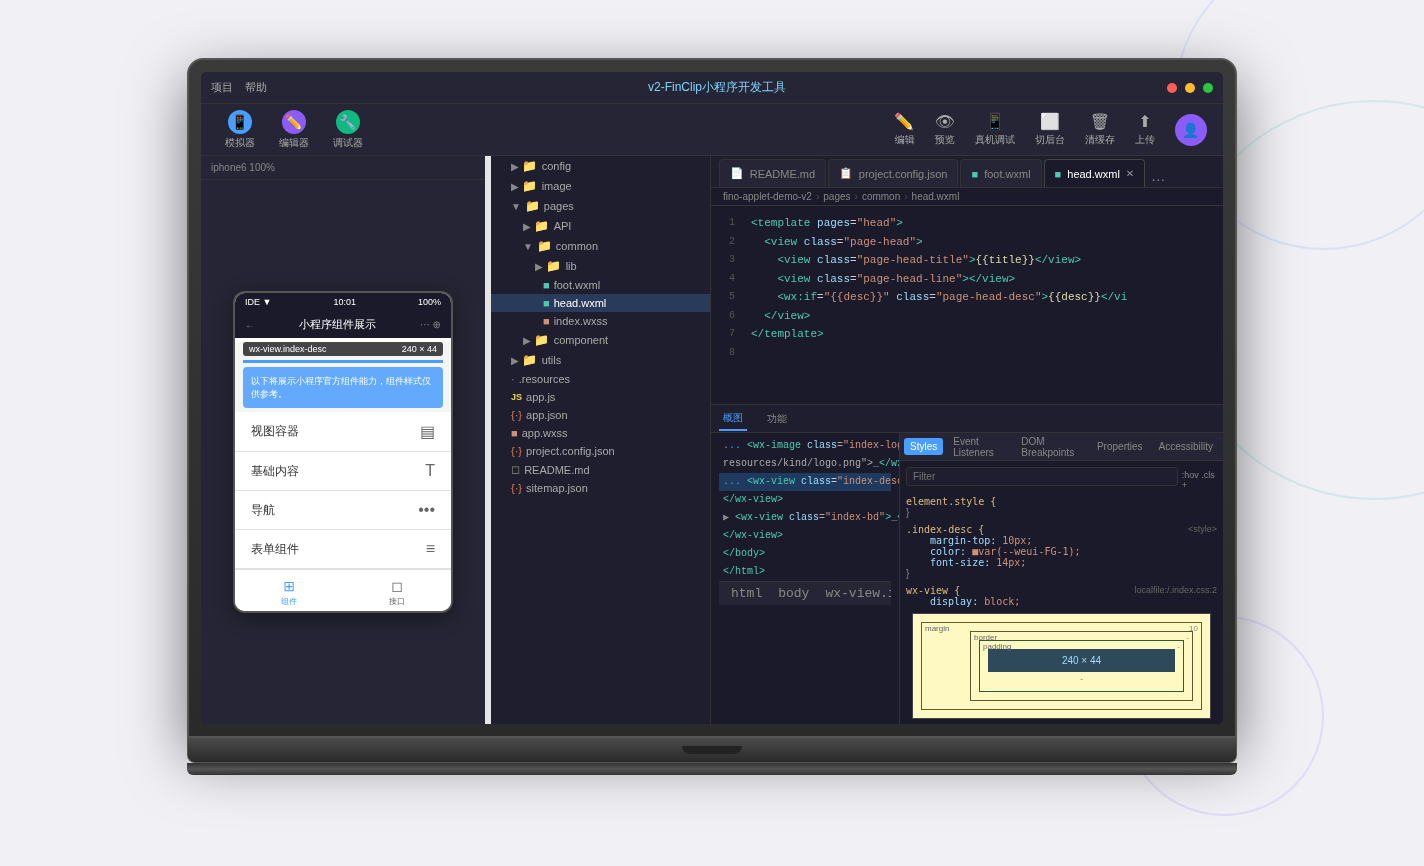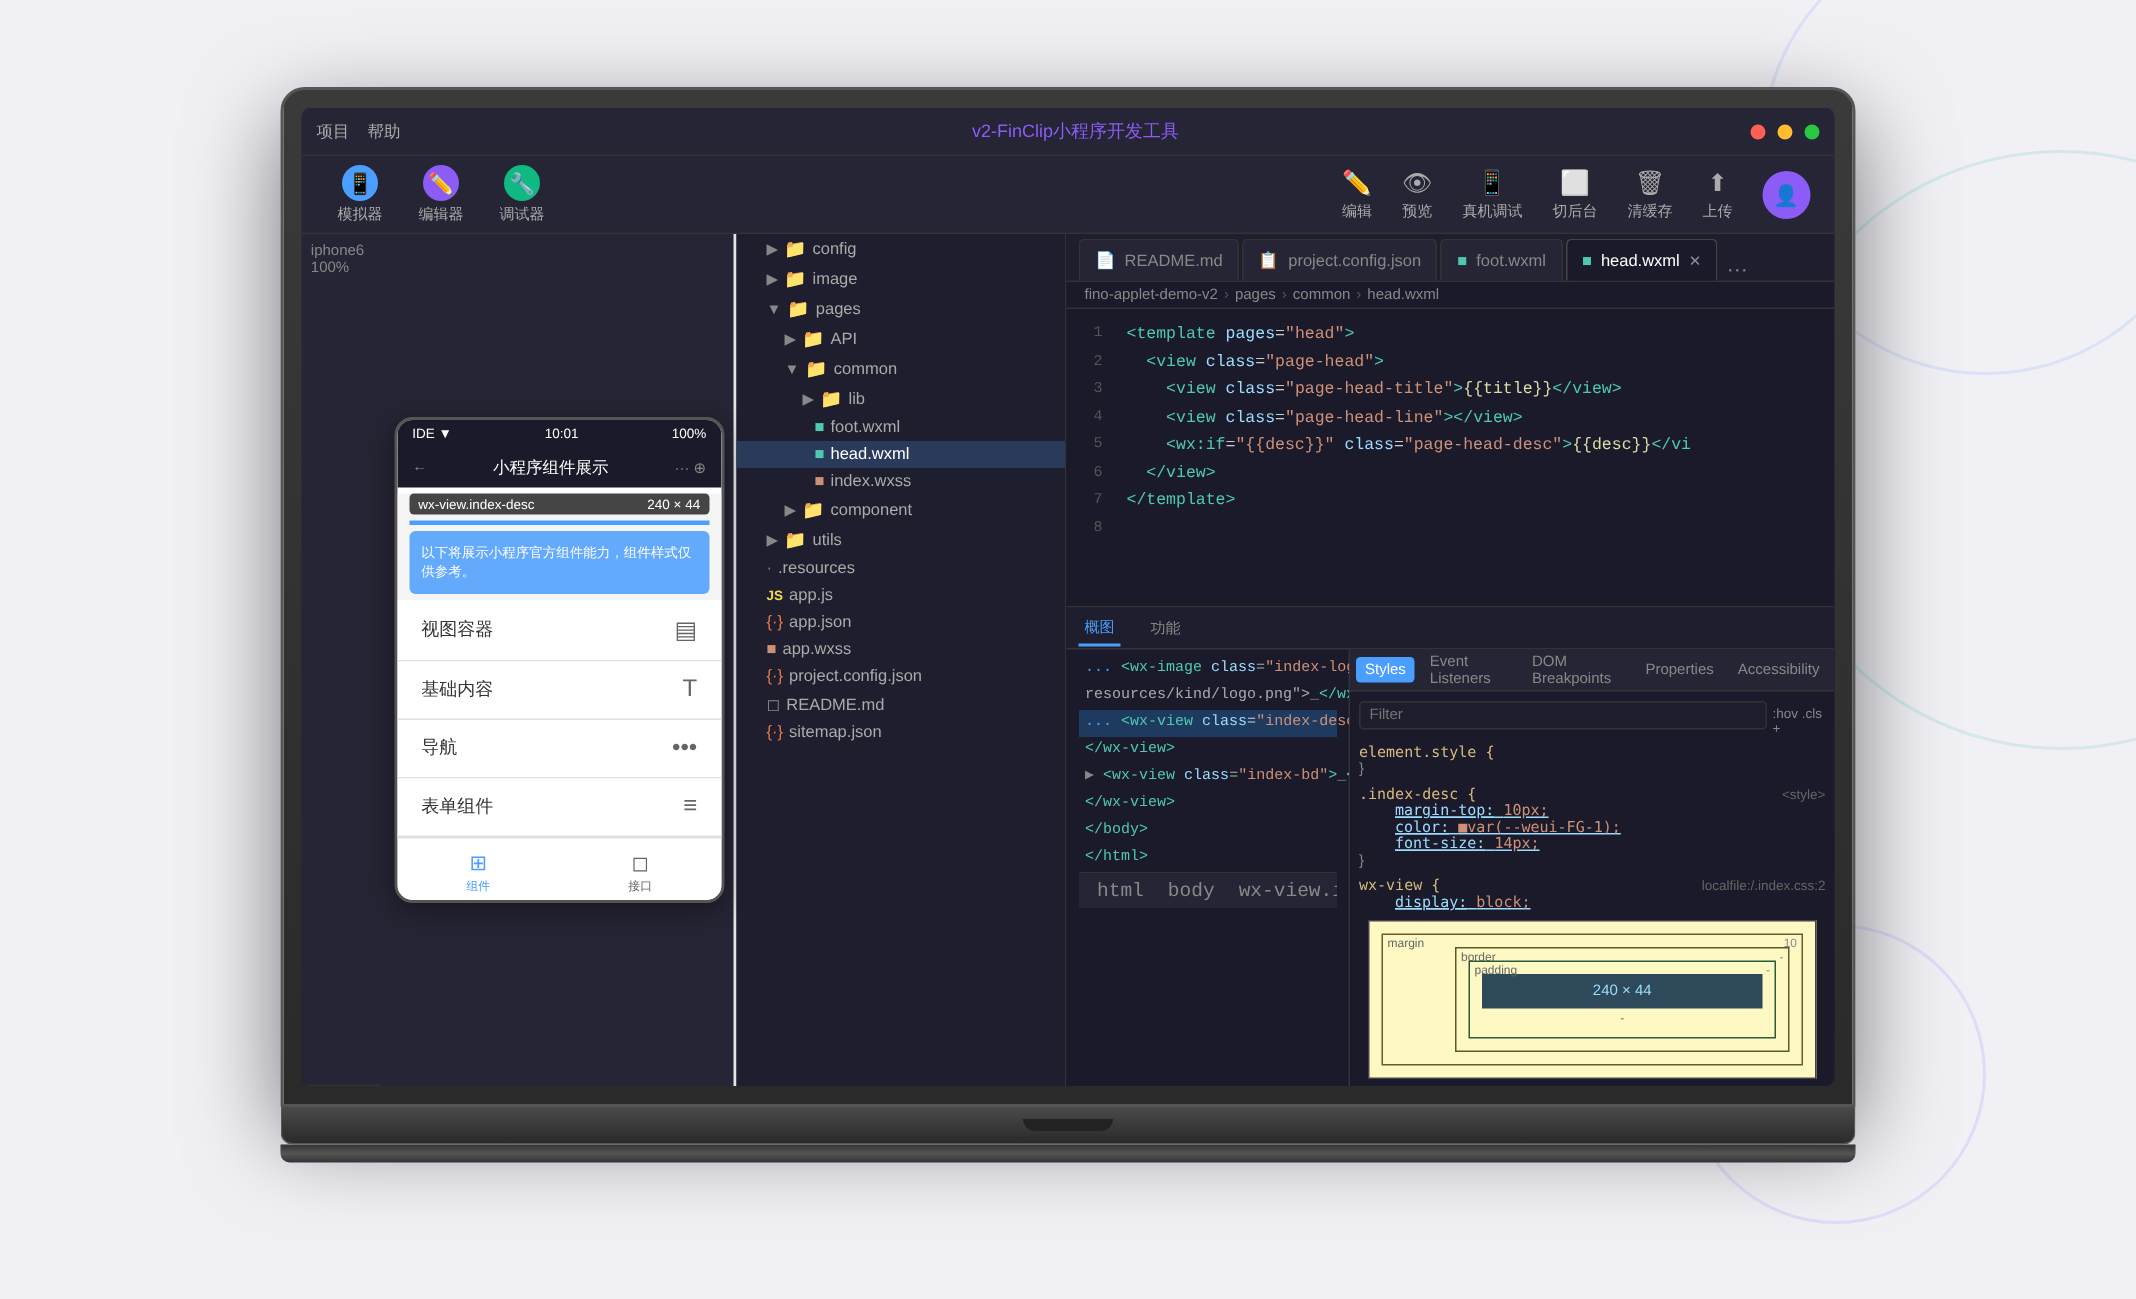"v2-FinClip小程序开发工具" .title-bar-center { color: #8b5cf6 -> #7dd3fc }
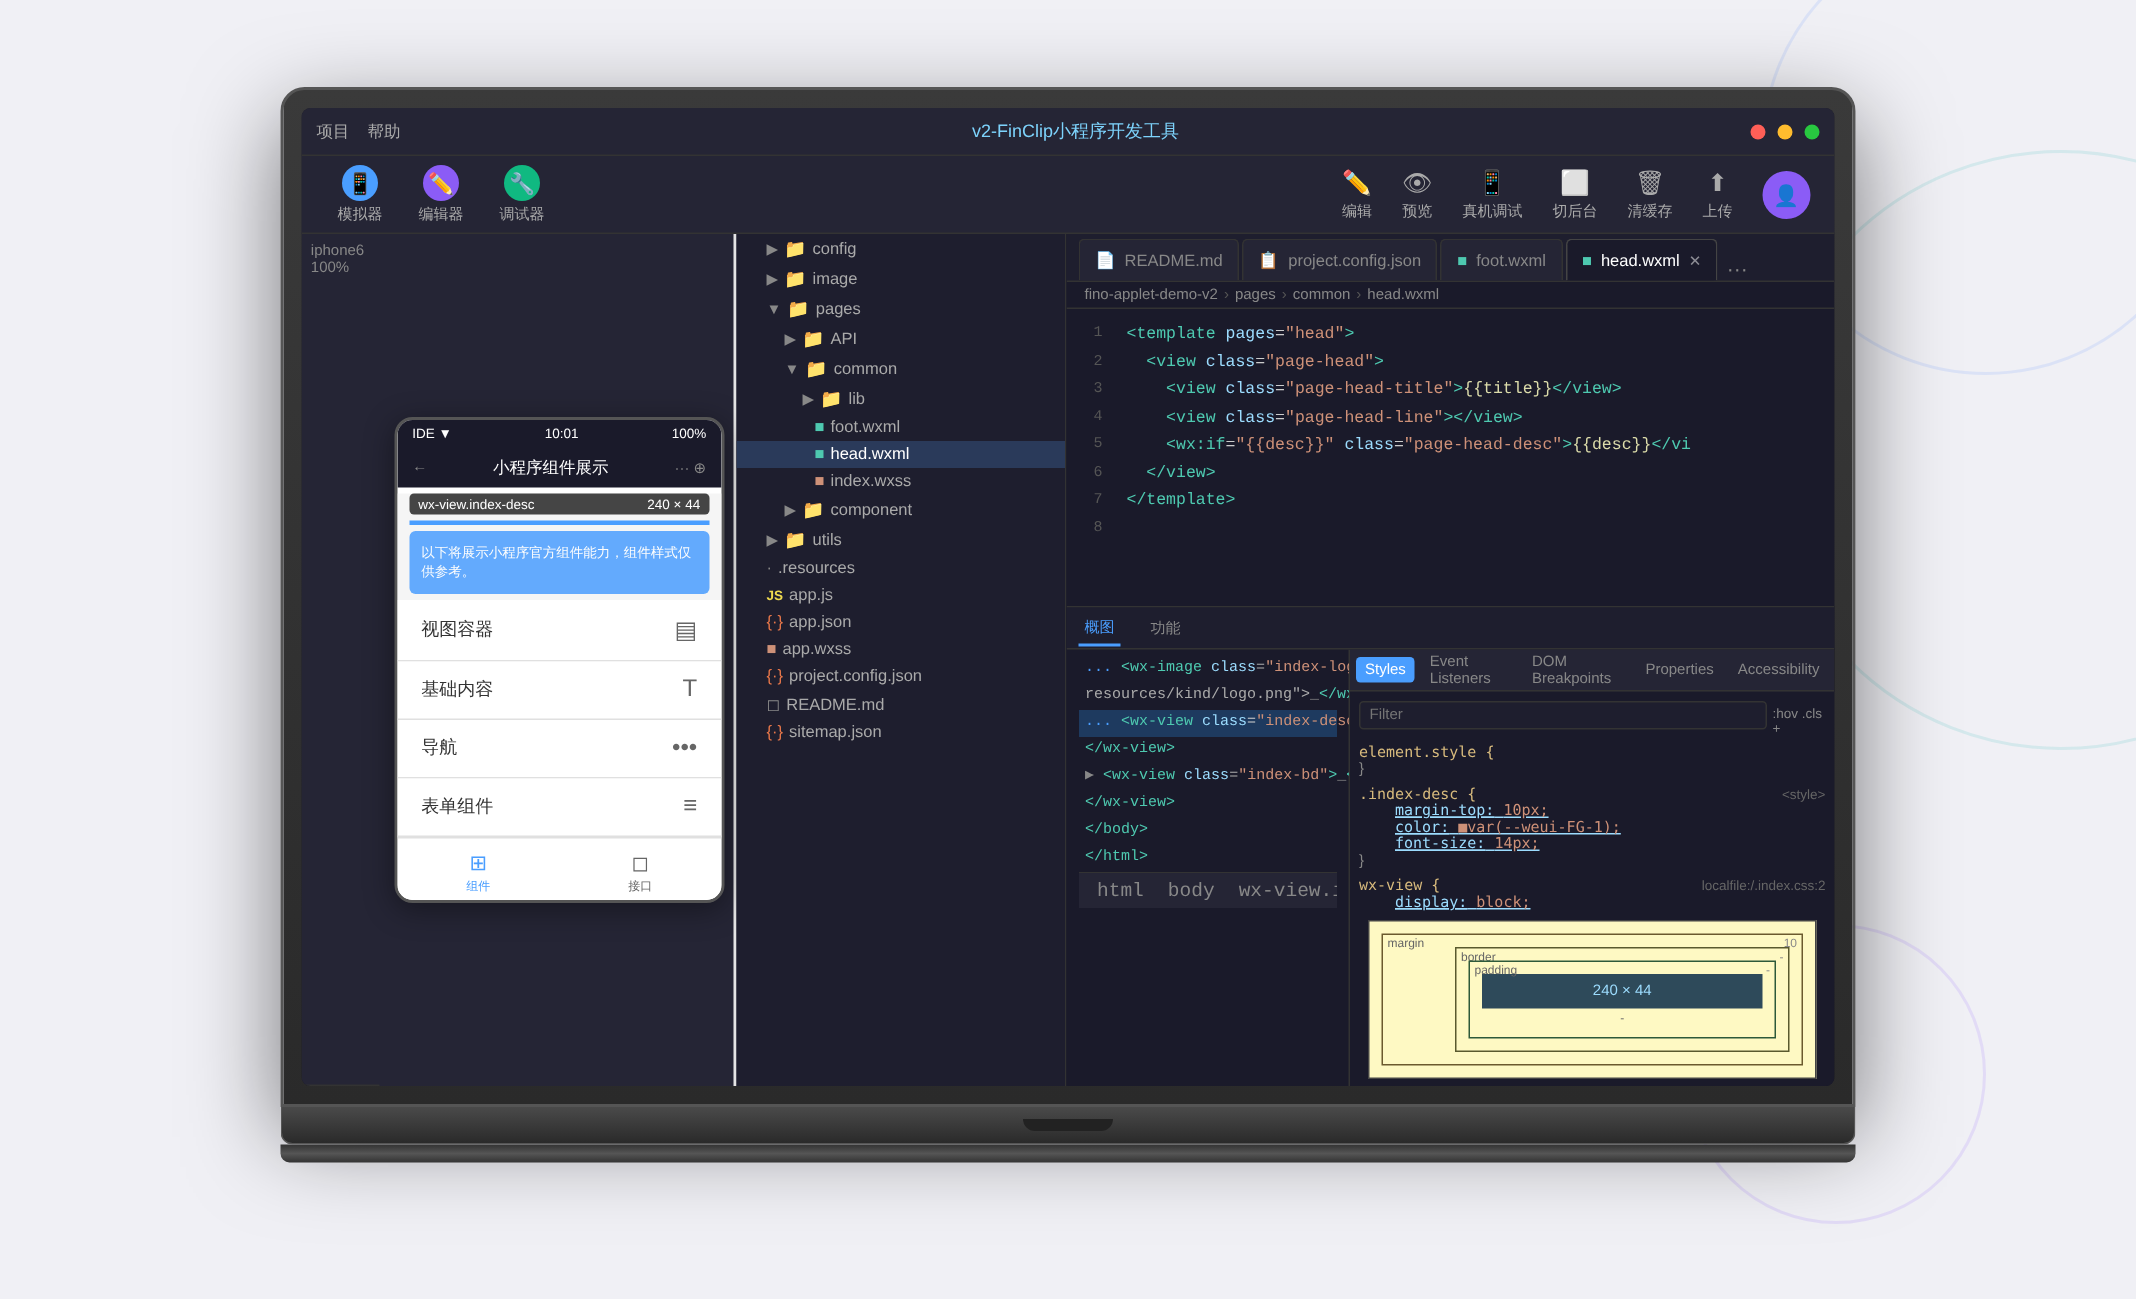"iphone6 100%" .preview-panel { border-right: 2px solid #e5e5e5 -> 6px solid #e5e5e5; flex-direction: row -> column }
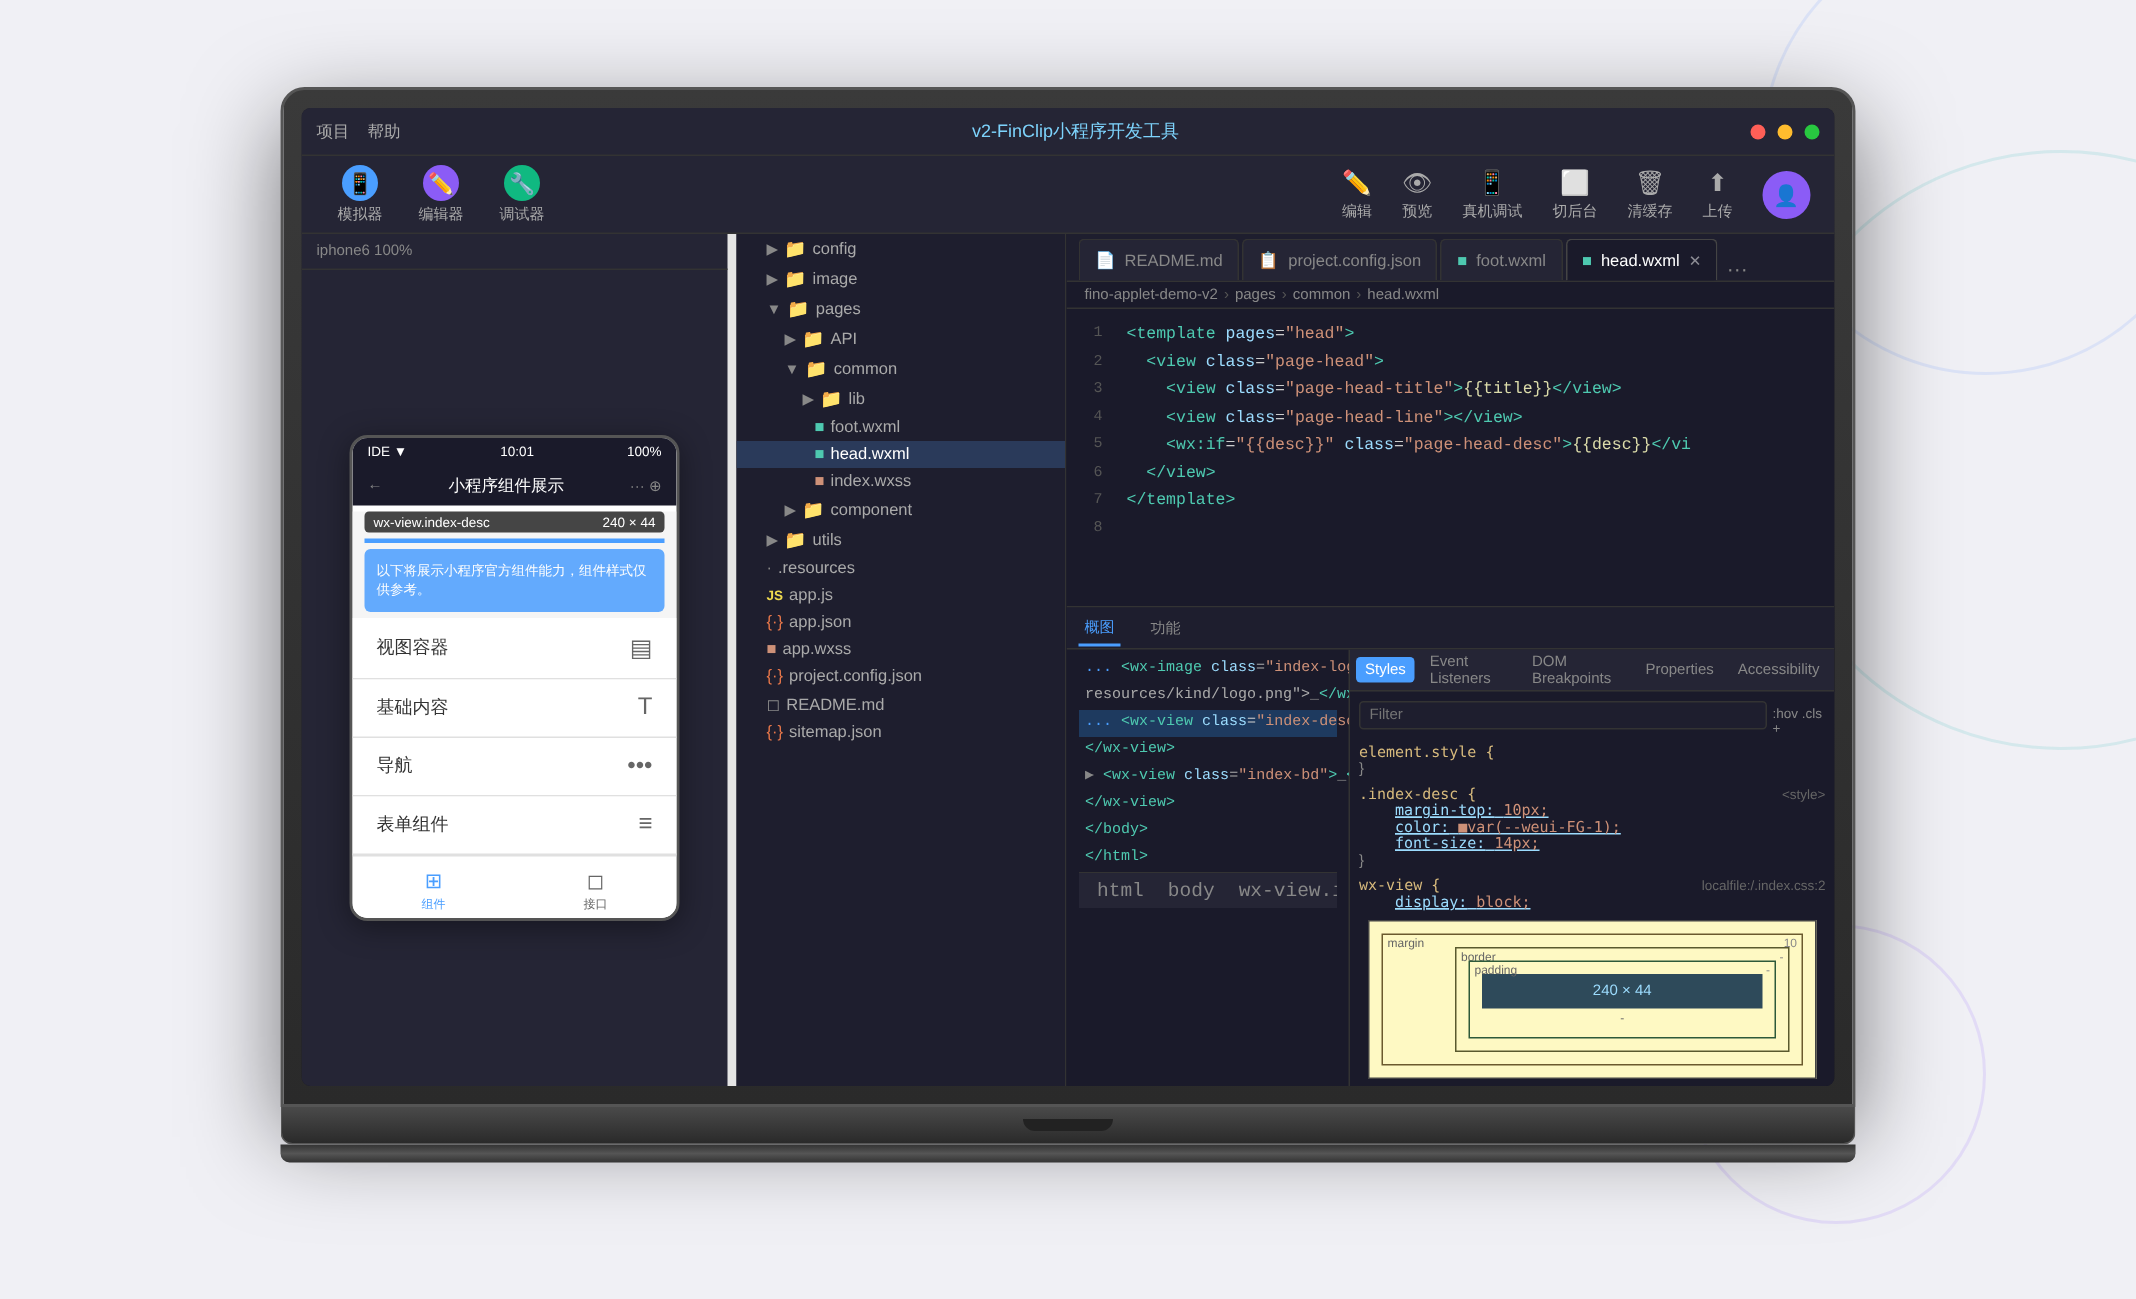"margin-top: 10px;" .styles-prop { text-decoration: underline -> none }
